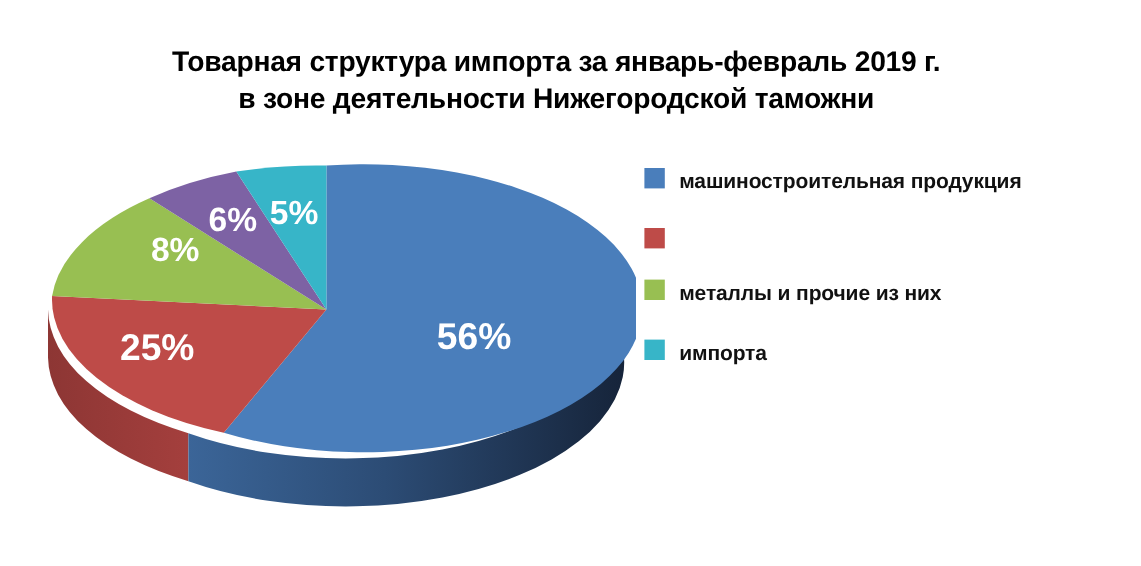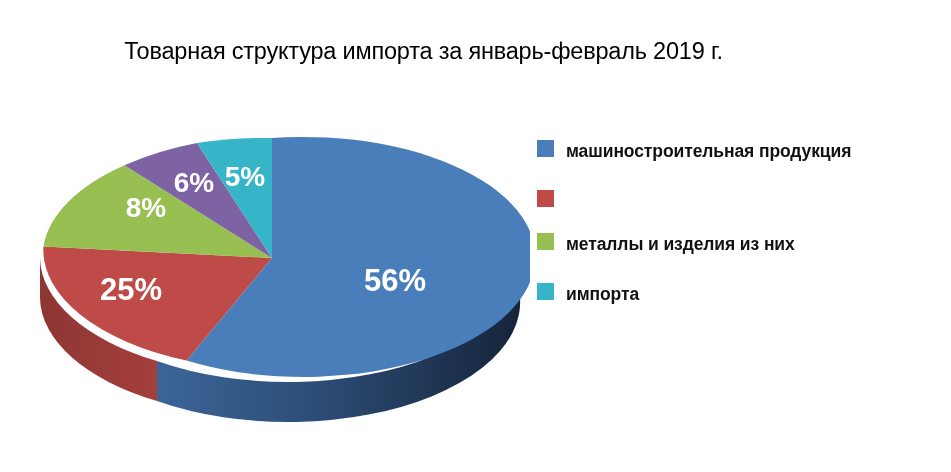"Товарная структура импорта за" .title-block { font-weight: normal -> bold; padding-left: none -> 40px }
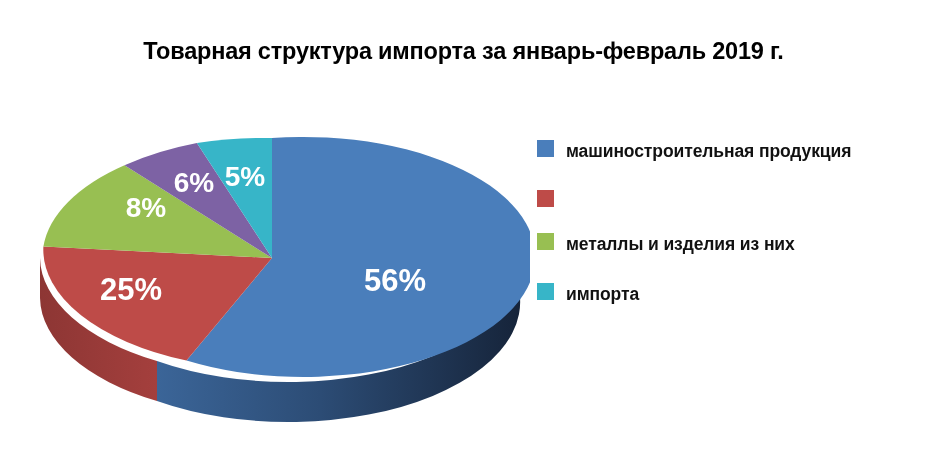"в зоне деятельности Нижегородской" span.title-line { html: none -> <span>в зоне деятельности Нижегородской таможни</span> }
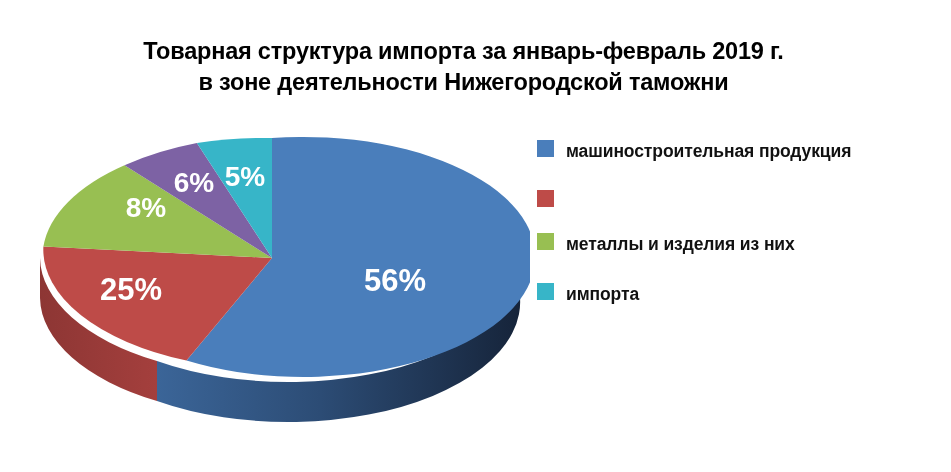"металлы и изделия из них" span.legend-label { text: изделия -> прочие }
